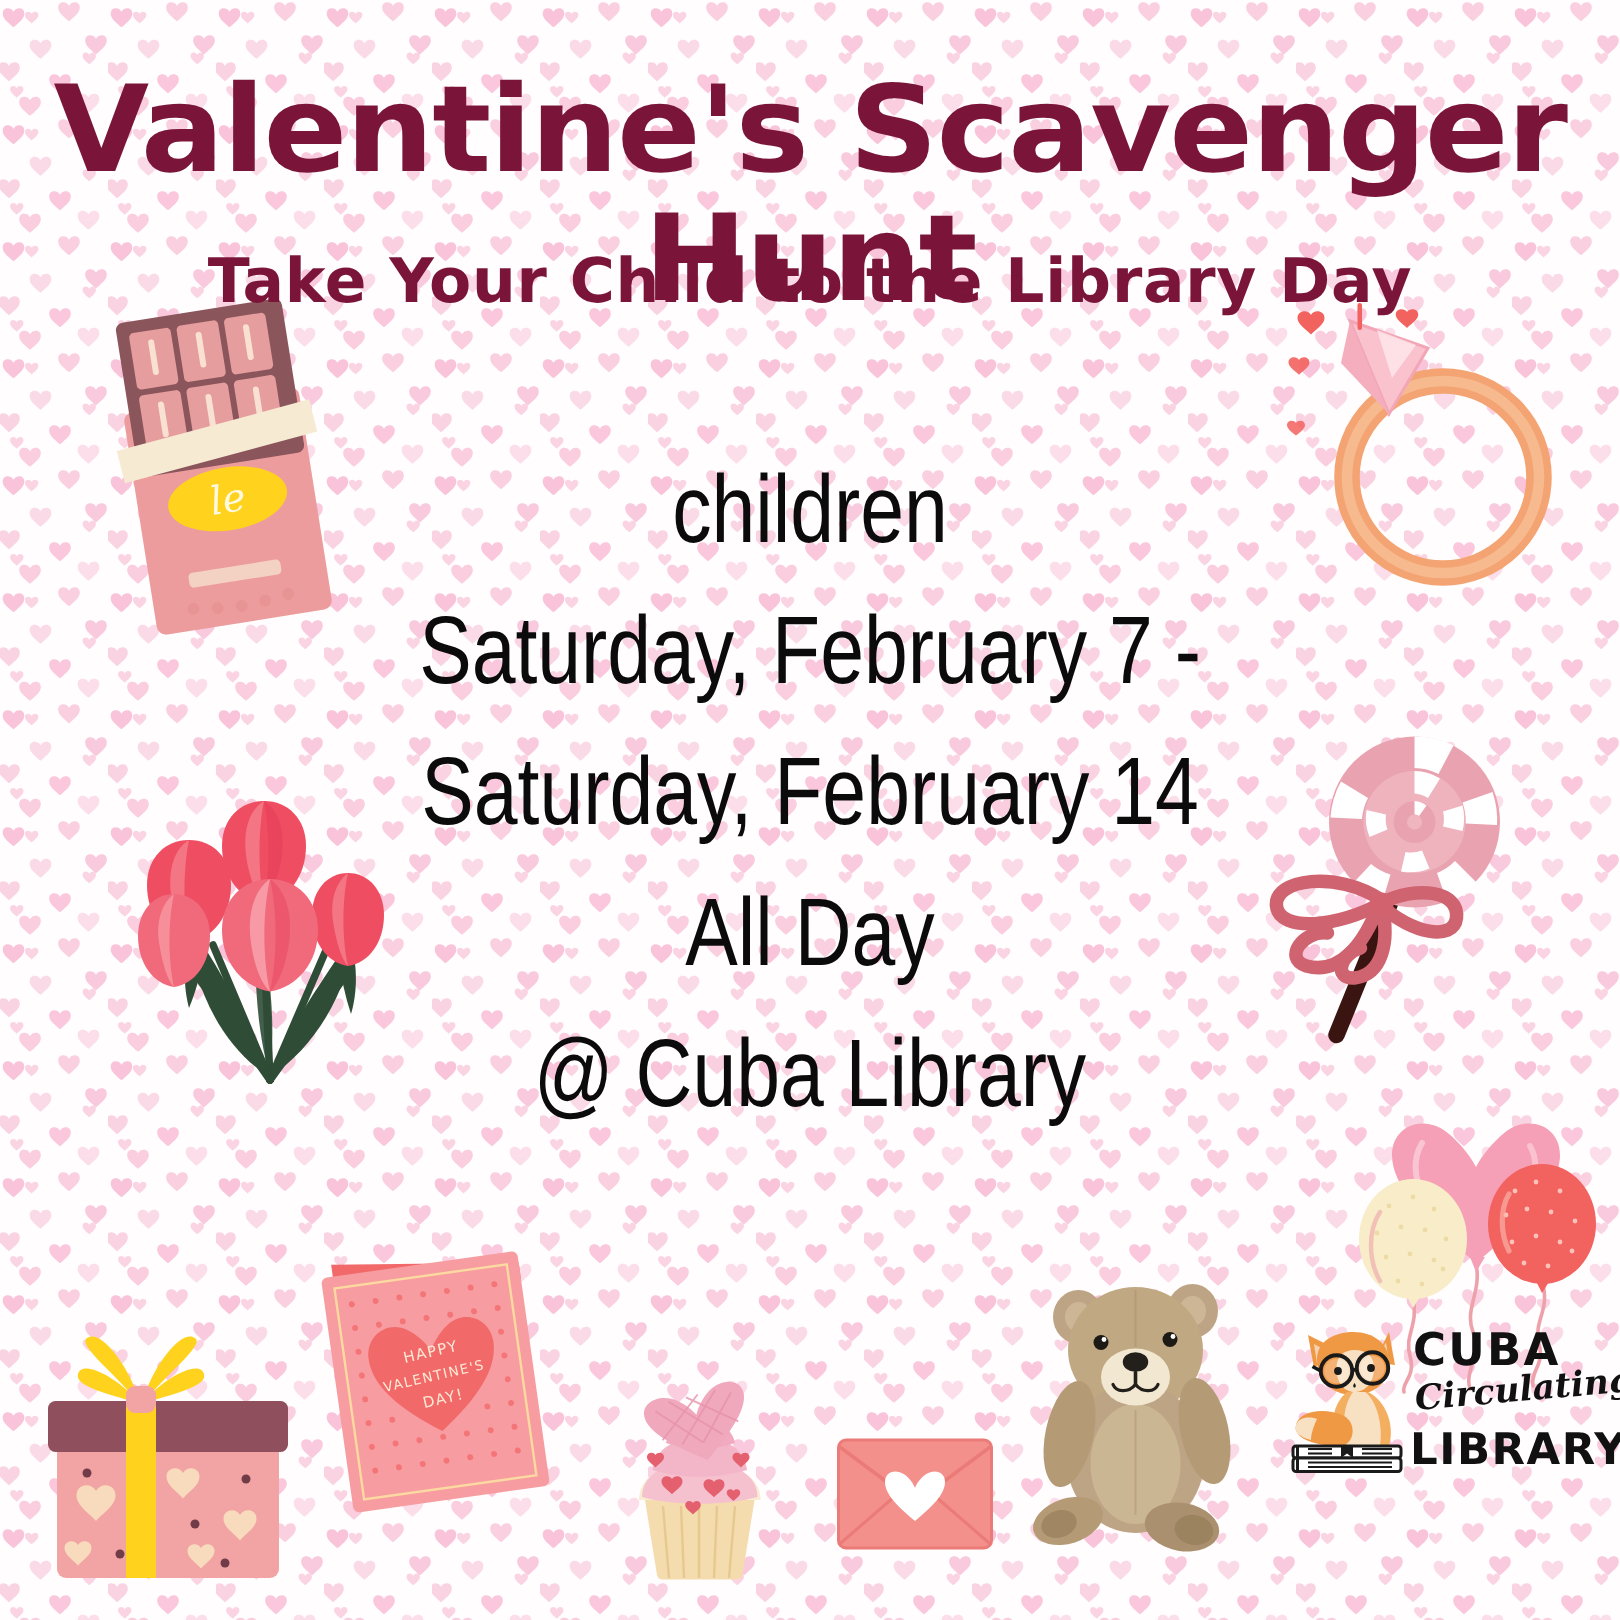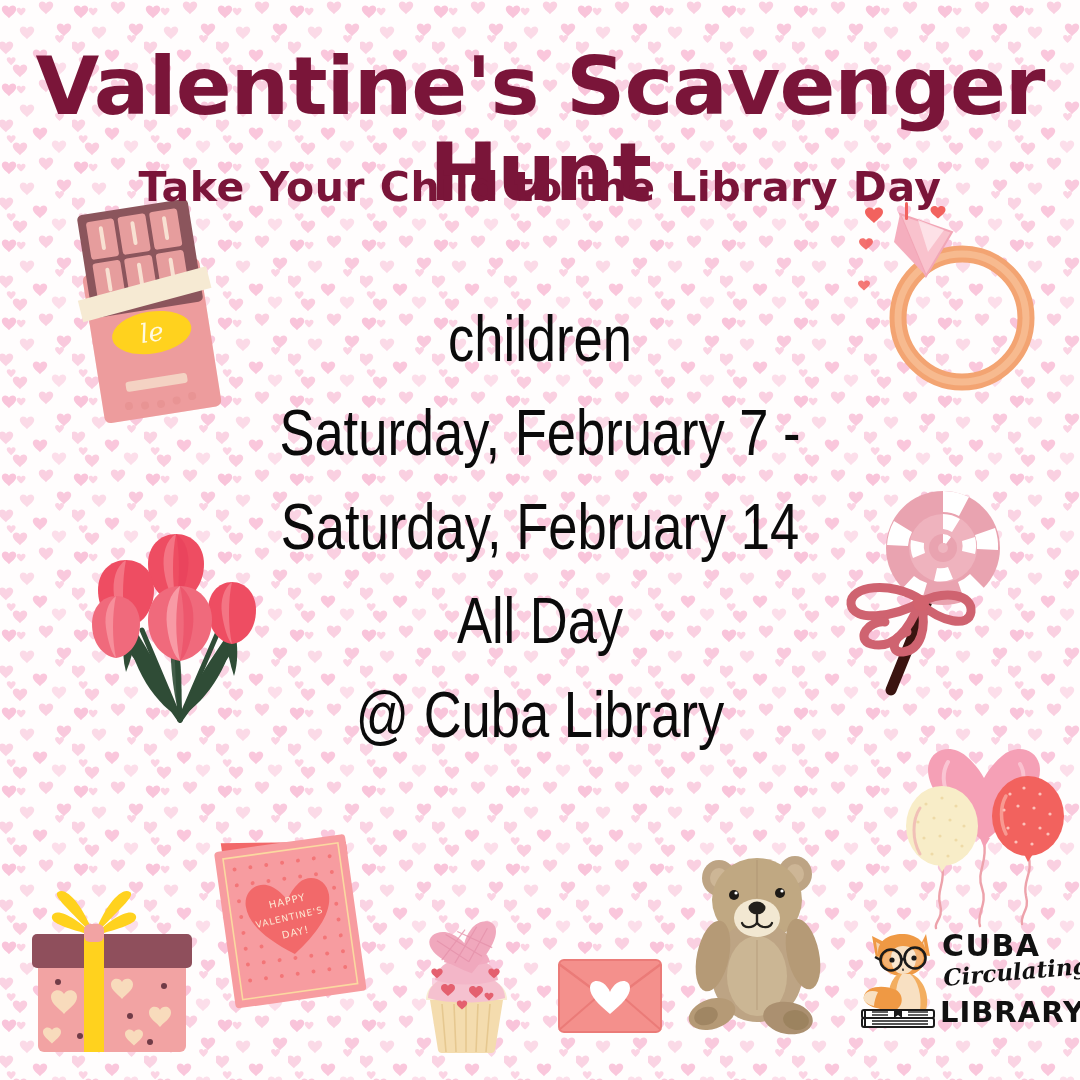"CUBA" #art-logo { top: 924px -> 878px }
